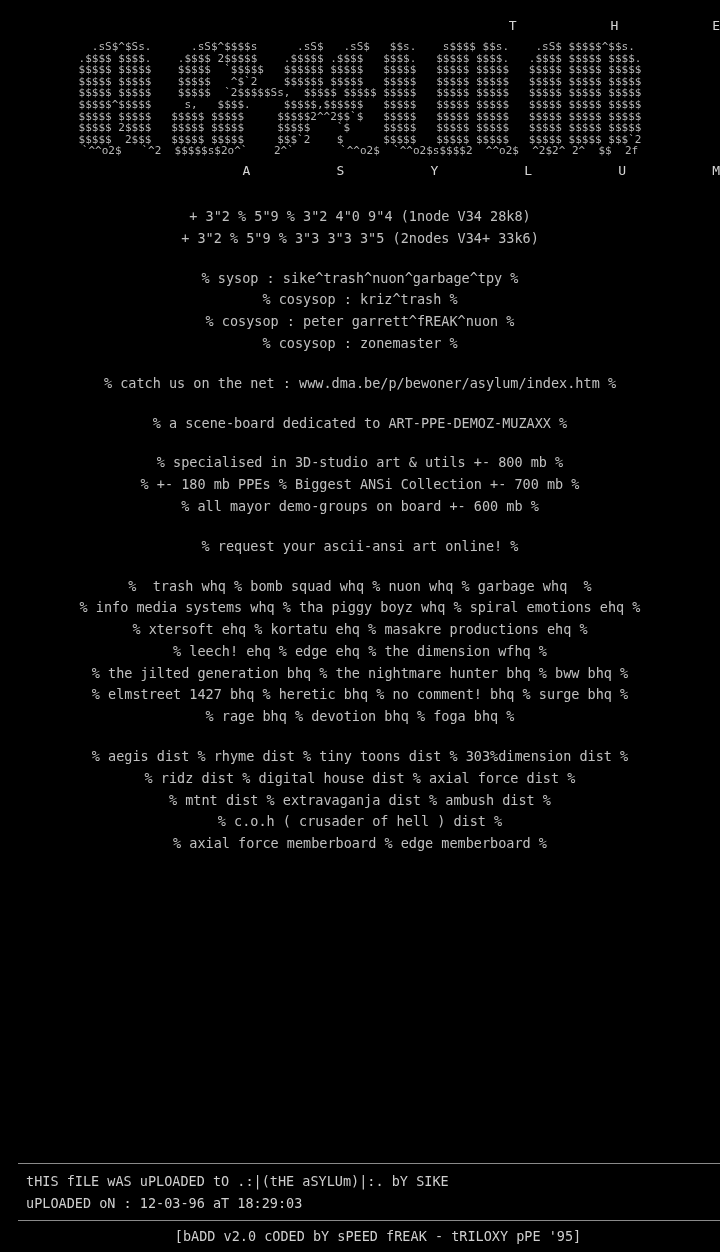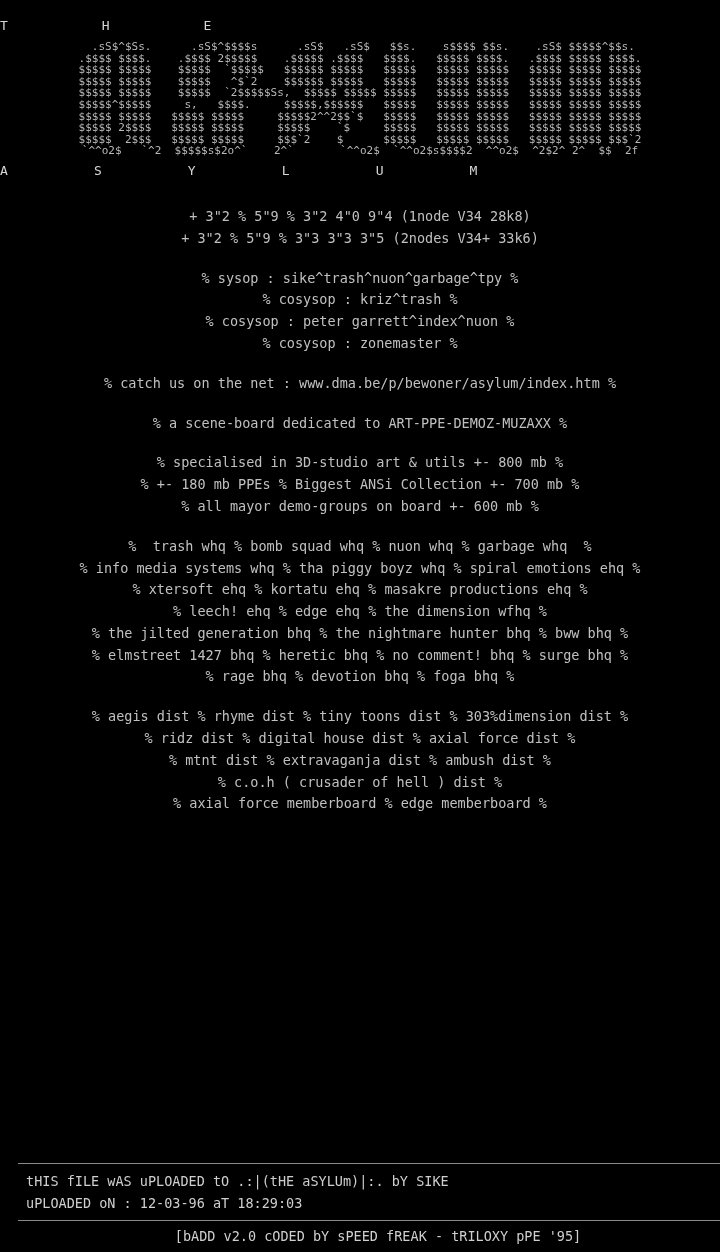"T H E" .top-letters, .bottom-letters { text-align: left -> right }
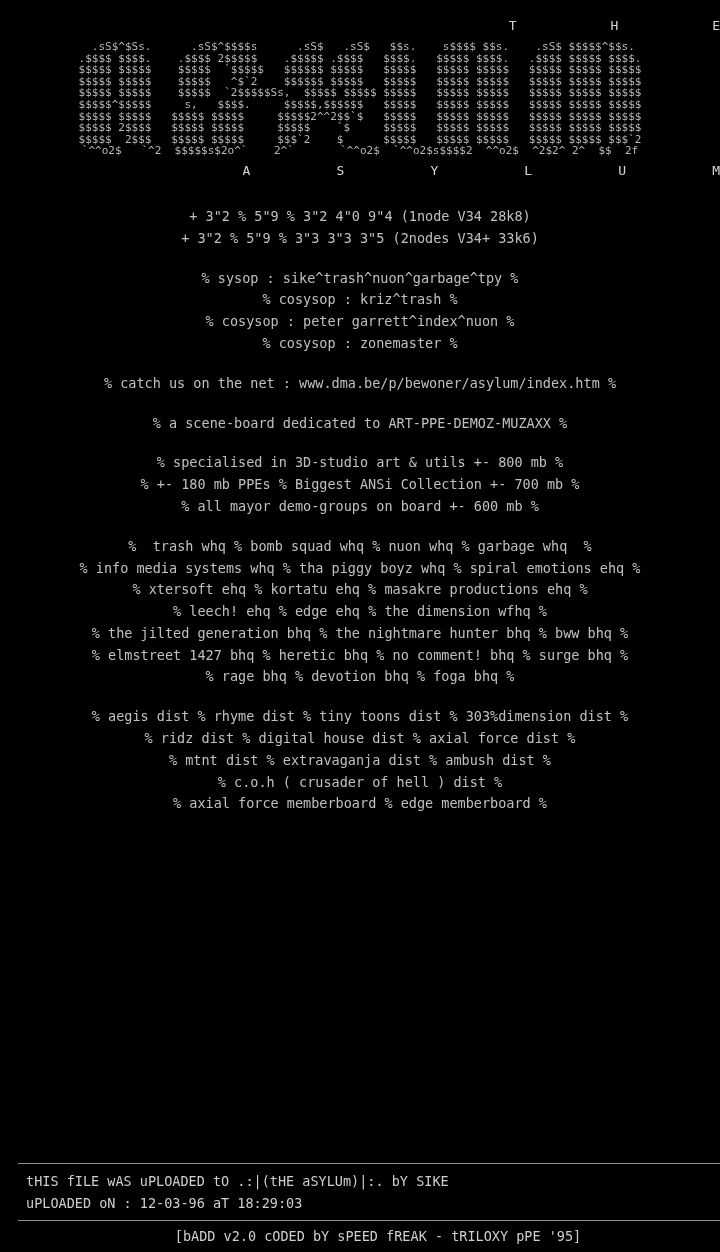"% cosysop : peter garrett^index^nuon" div.body-text { text: index -> fREAK }
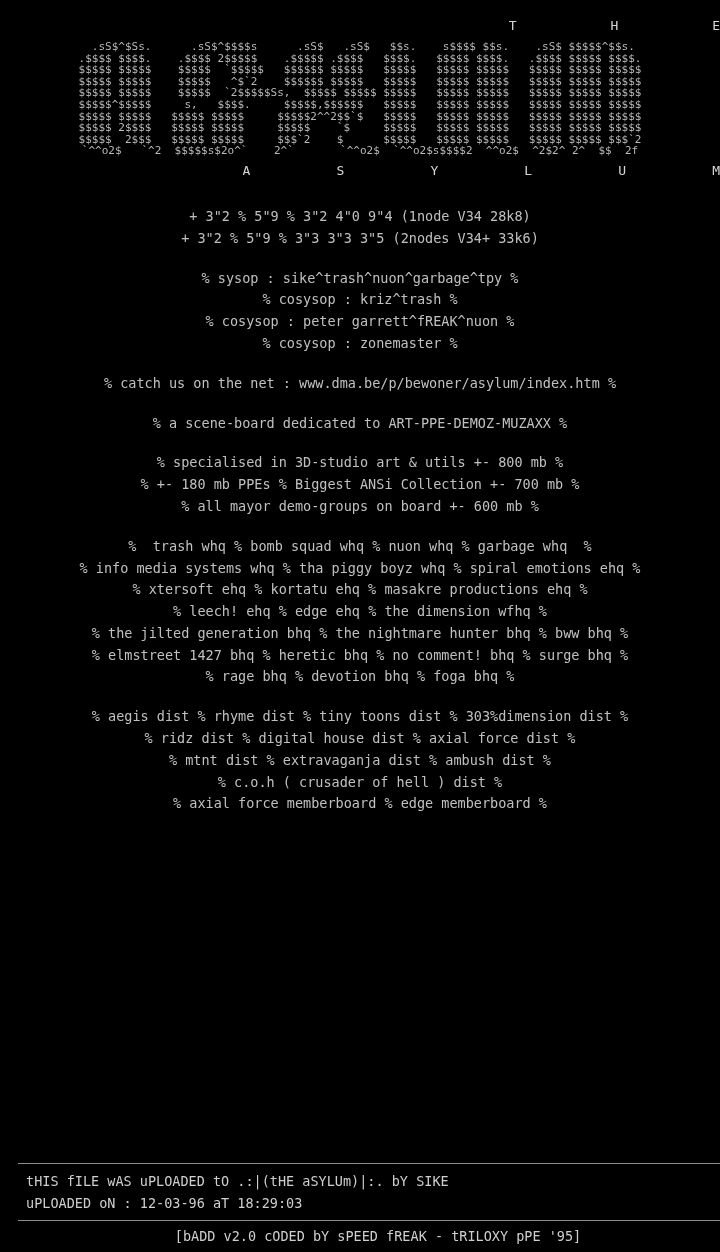"% request your ascii-ansi art" div.body-text { html: none -> <div>% request your ascii-ansi art online! %</div> }
